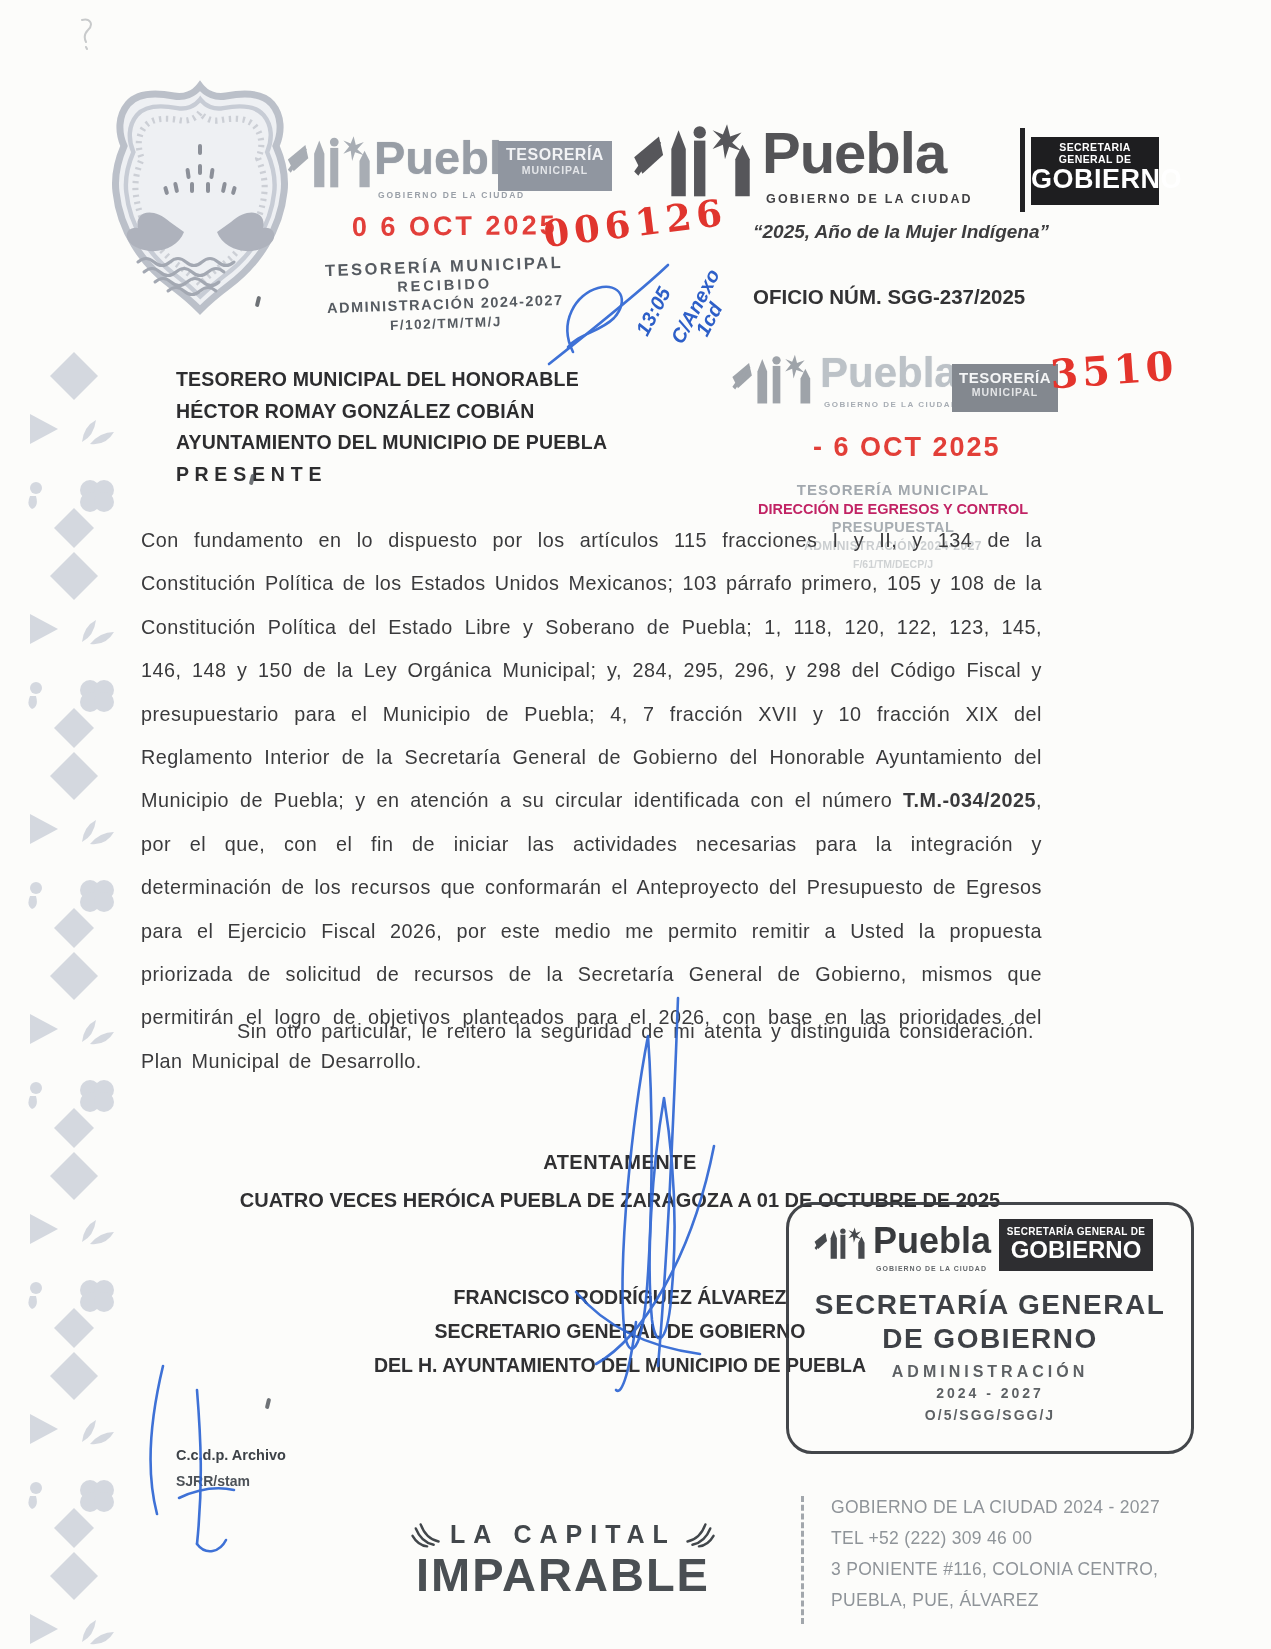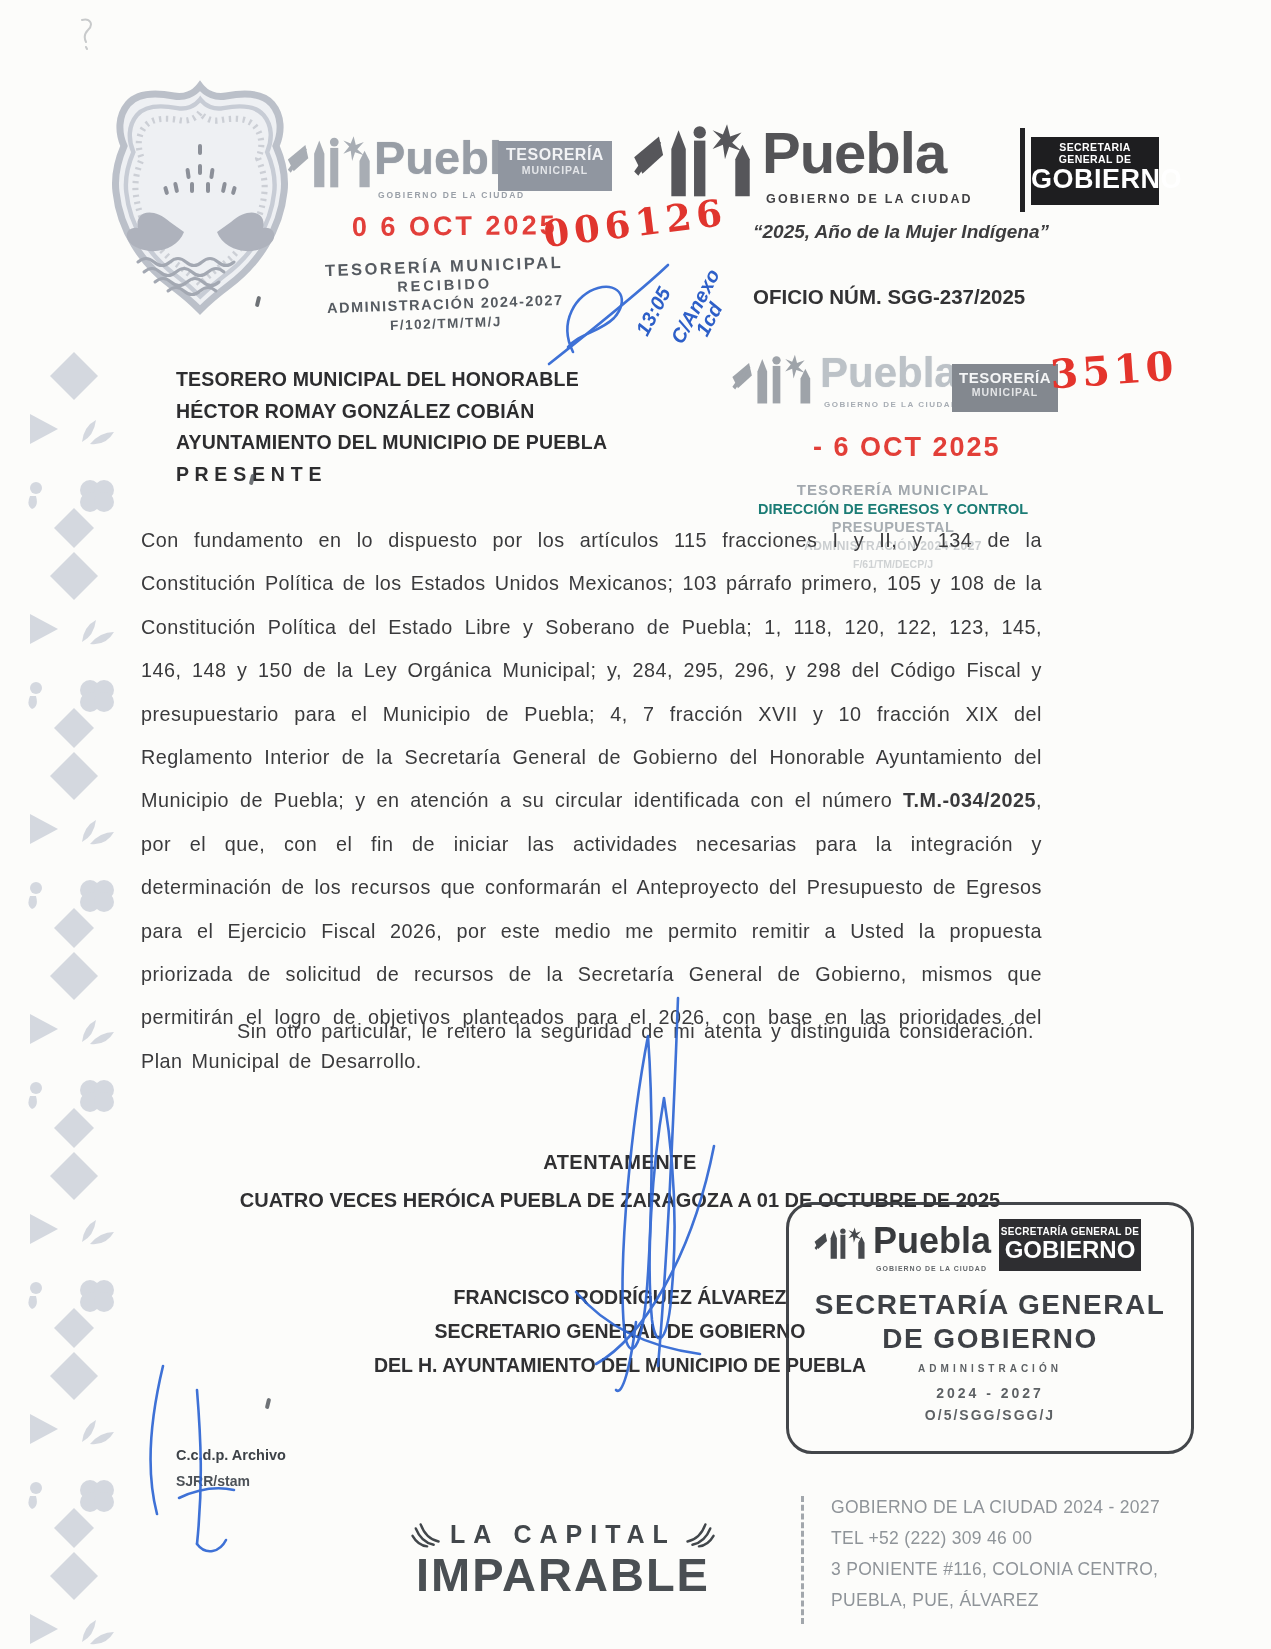"DIRECCIÓN DE EGRESOS Y CONTROL" .eg-lines div:nth-child(2) { color: #0f766e -> #be185d }
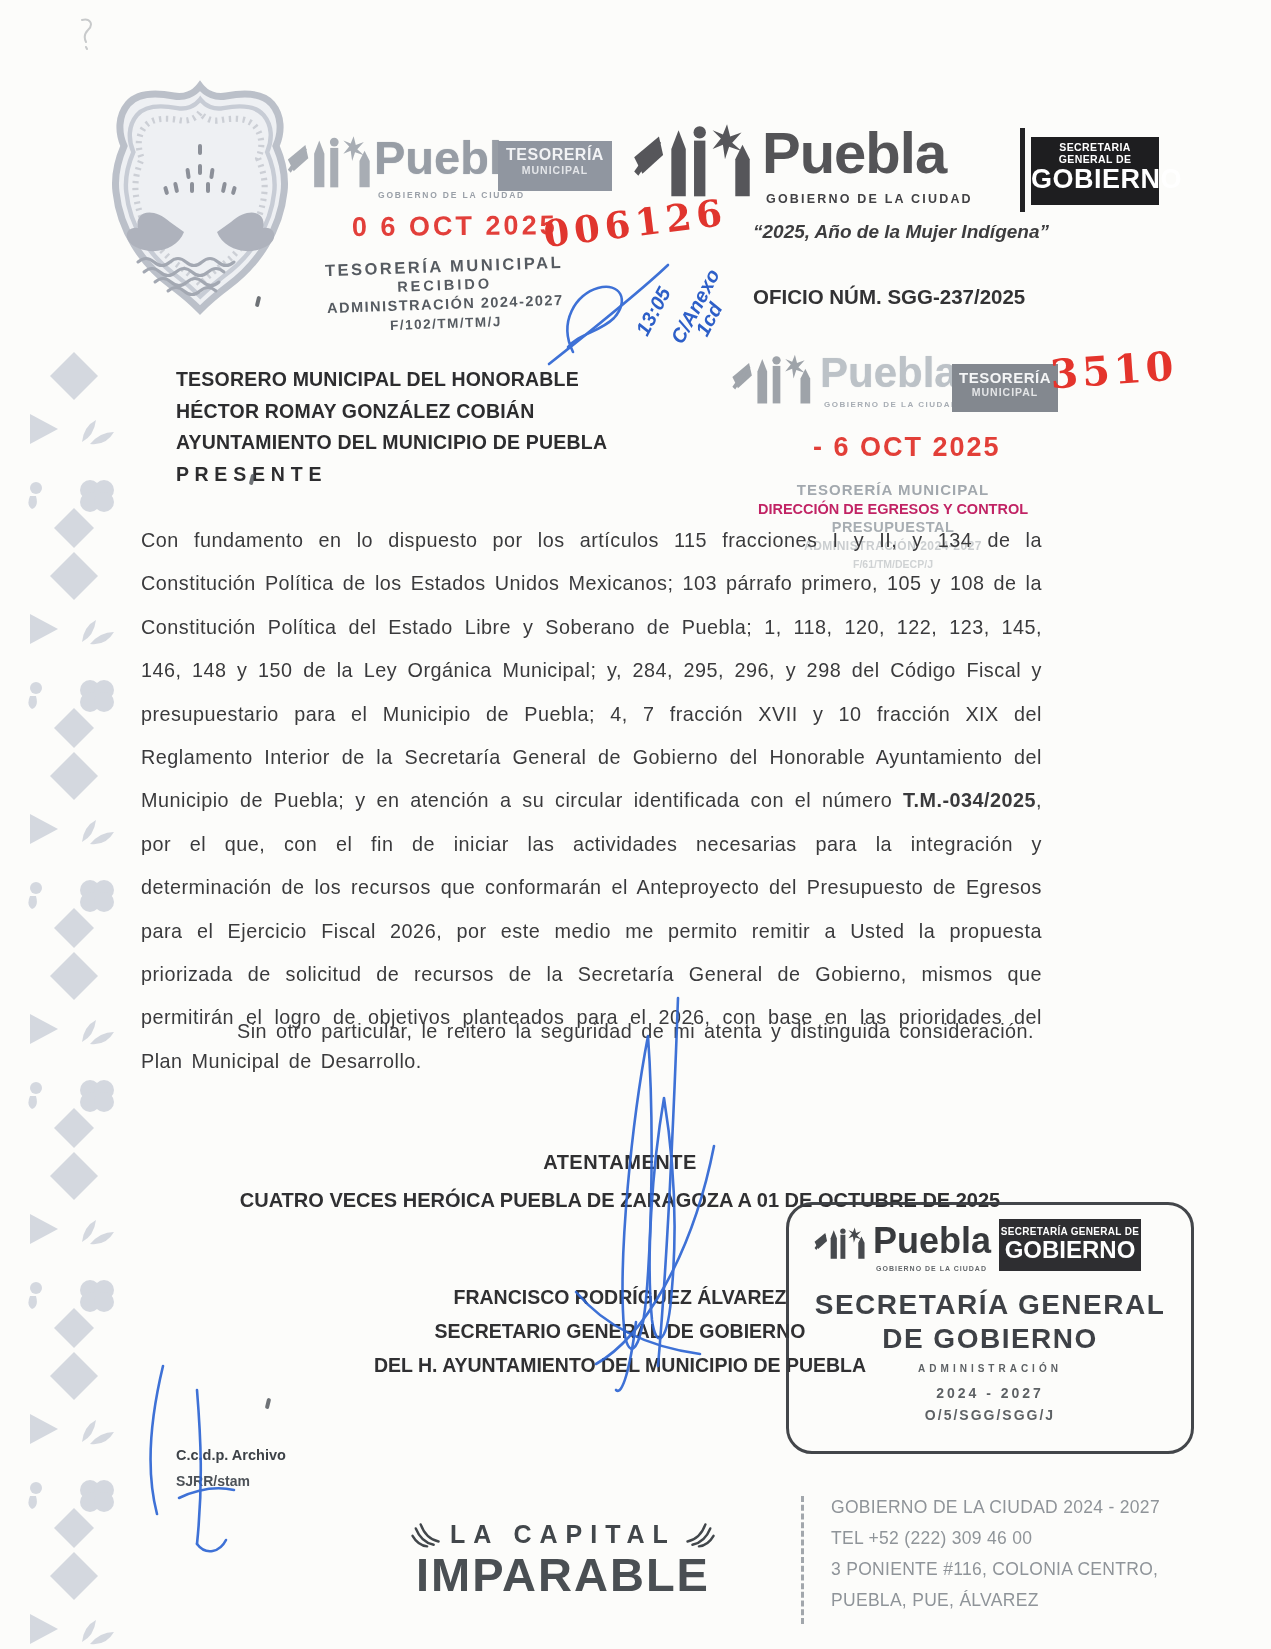"SECRETARÍA GENERAL DE" .st-box { width: 142px -> 154px }
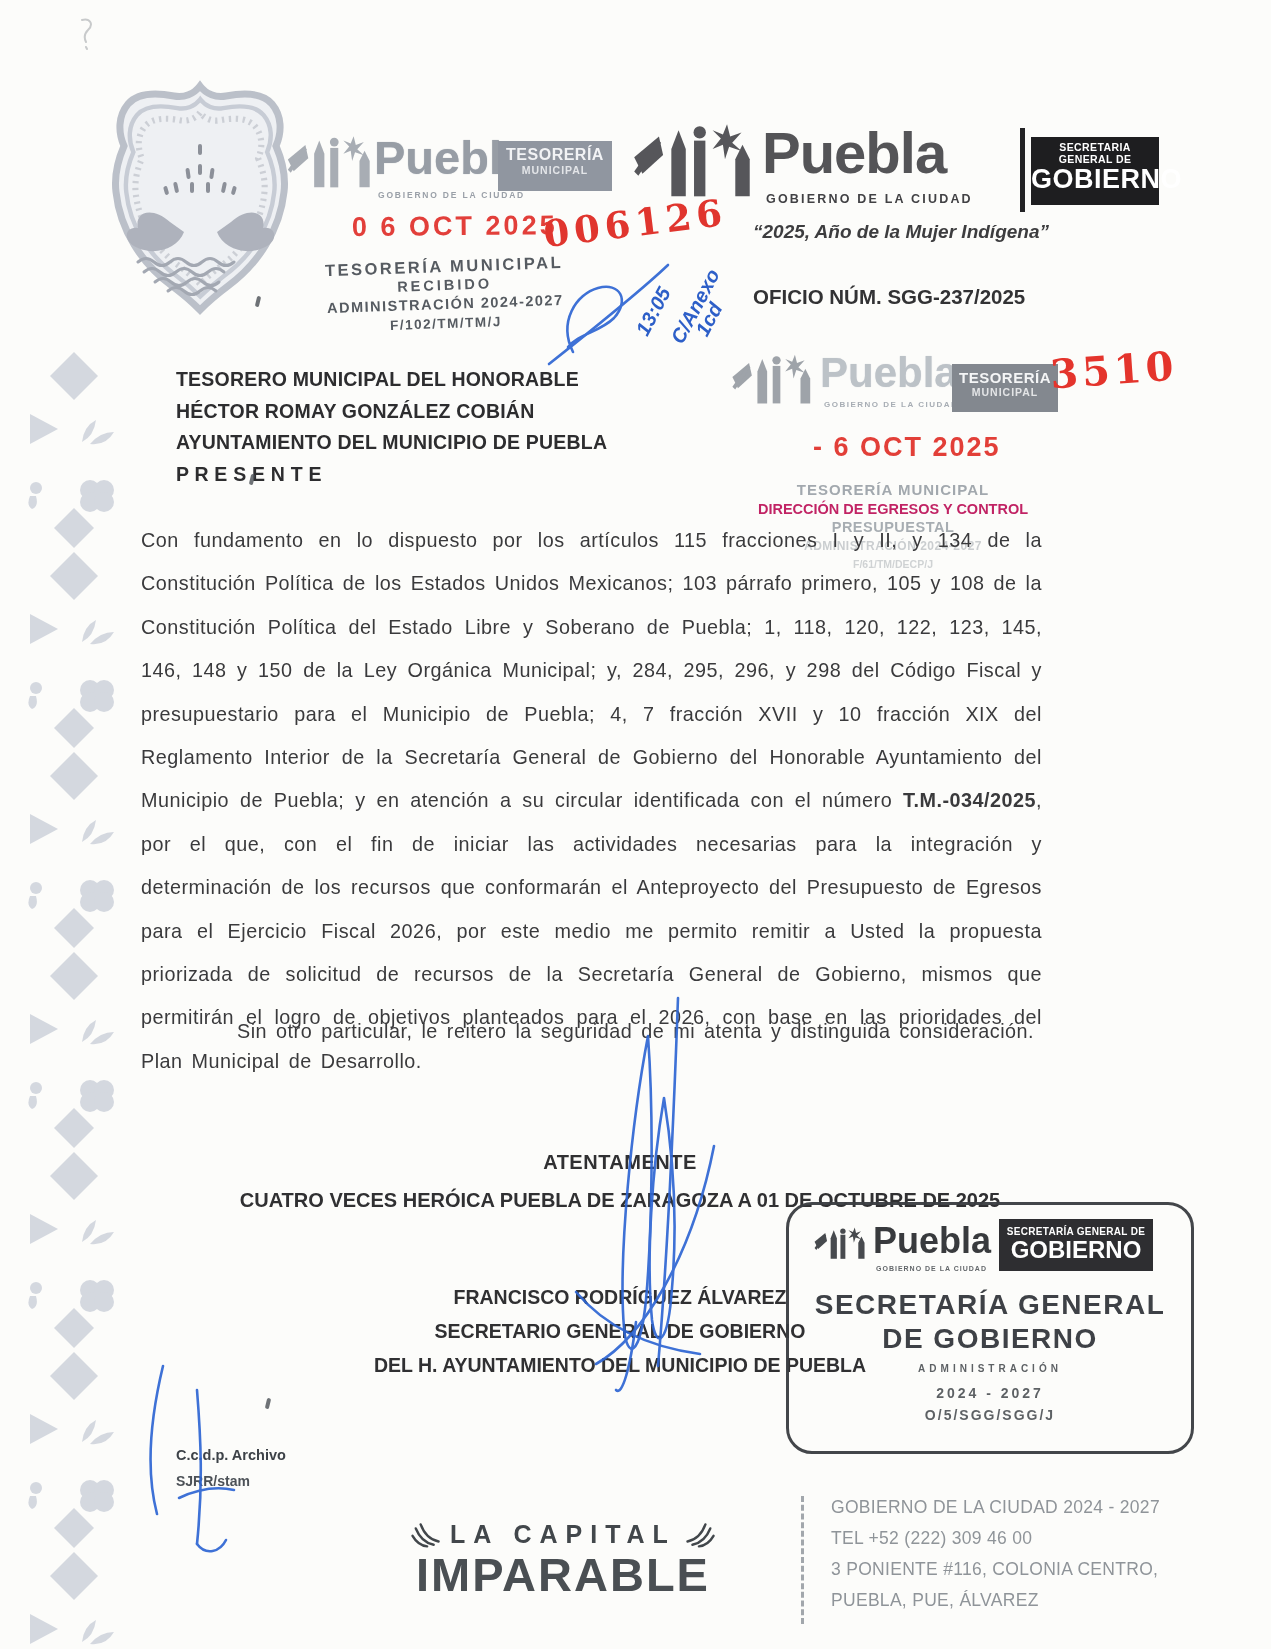"ADMINISTRACIÓN" .st-admin { font-size: 10px -> 16px }
